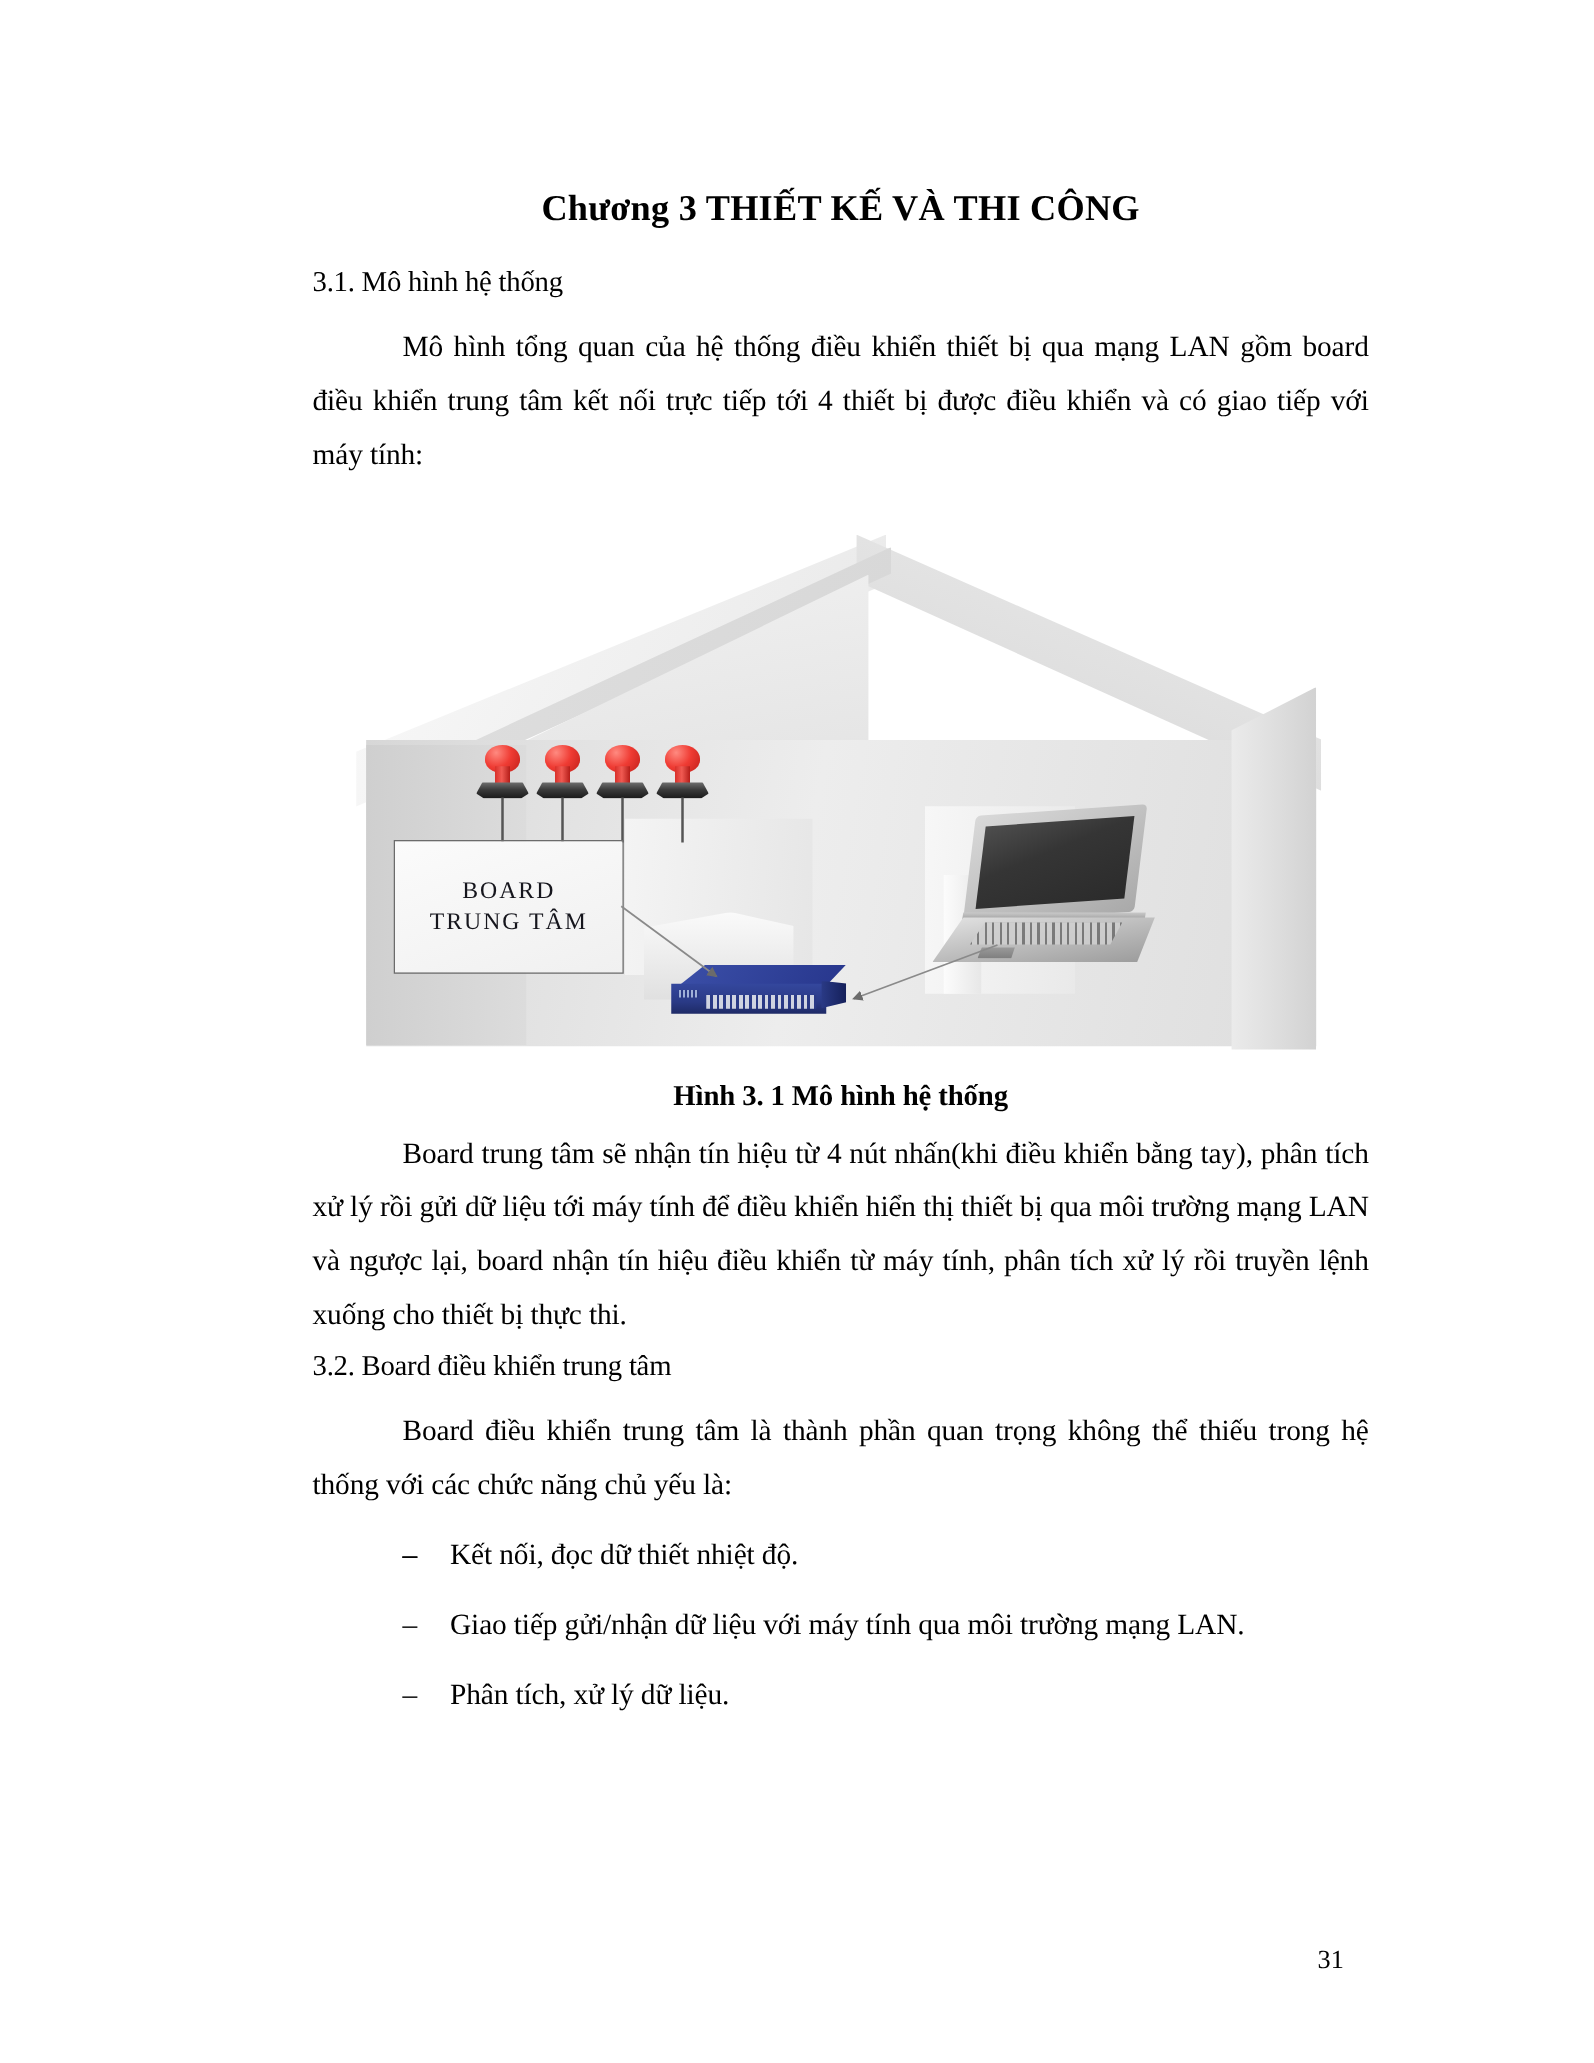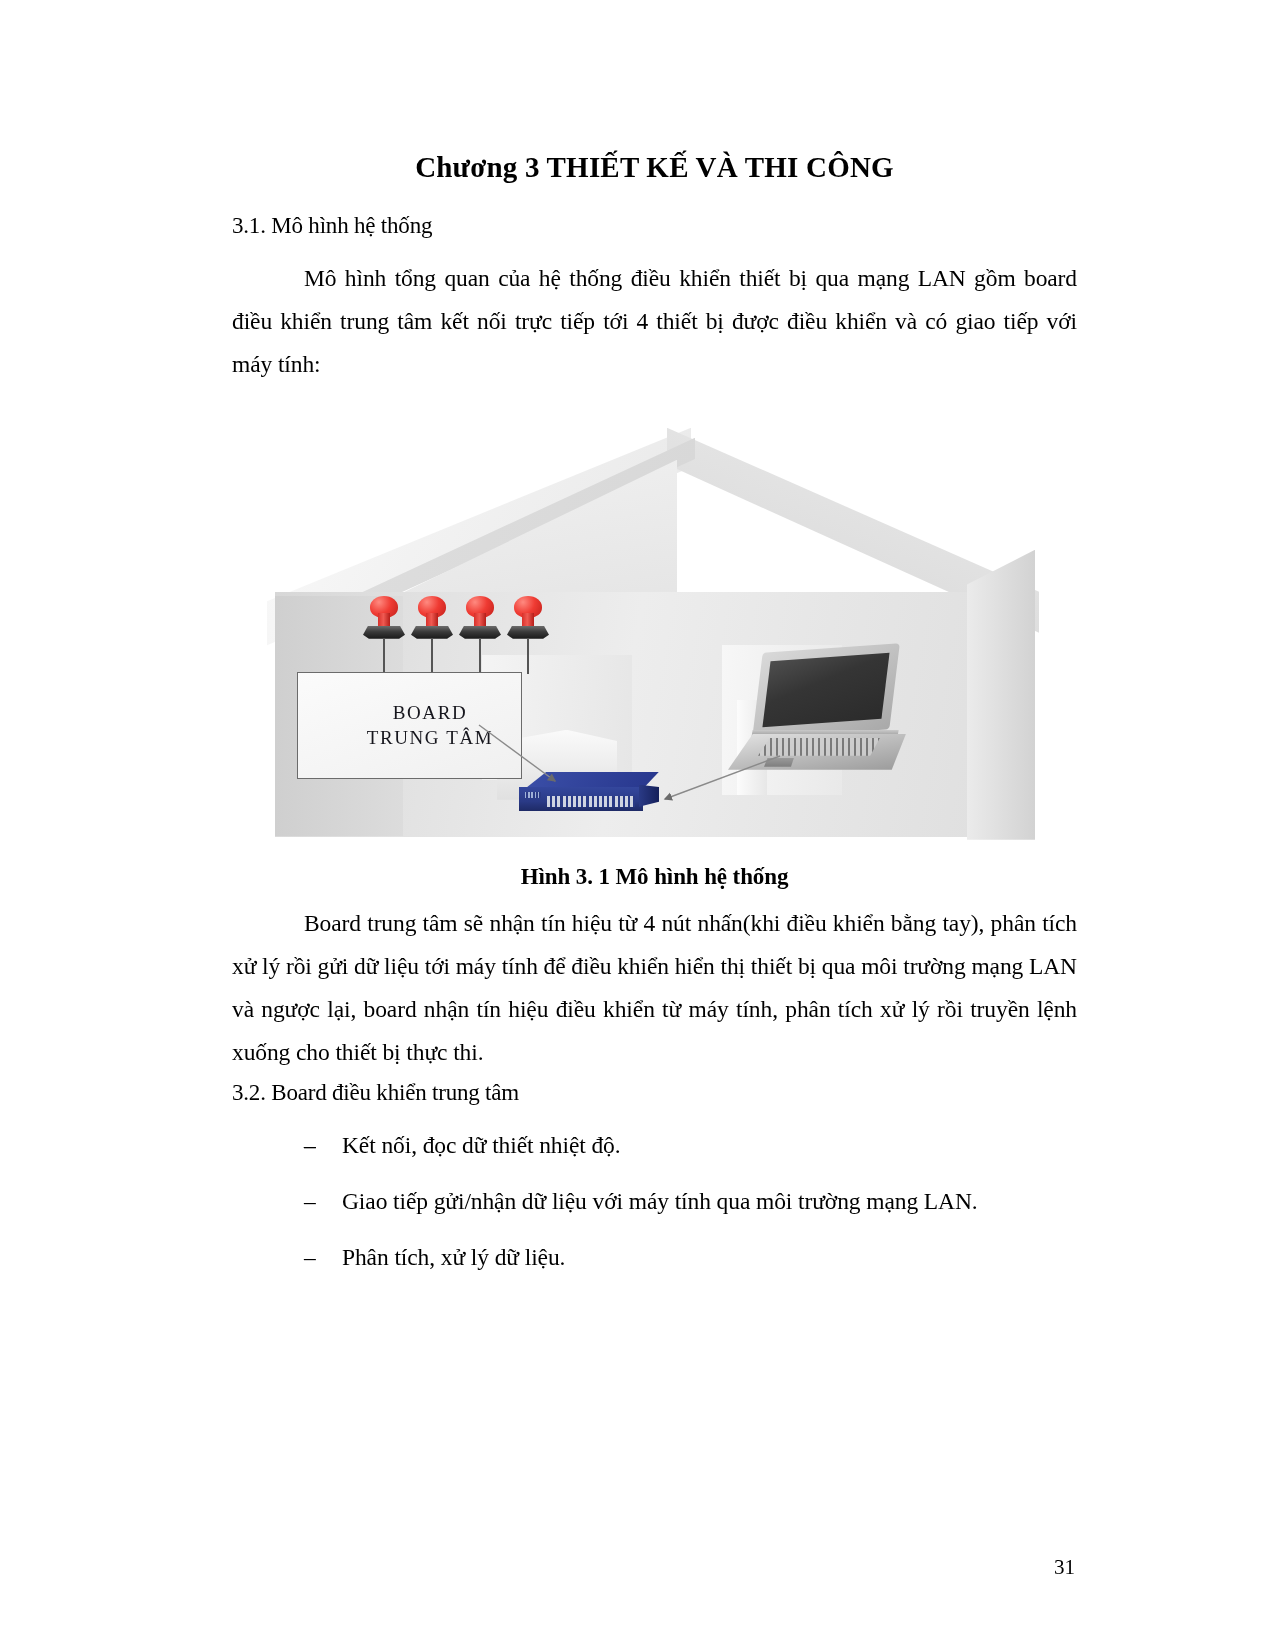"Chương 3 THIẾT KẾ VÀ" .content { margin-left: none -> 18px }
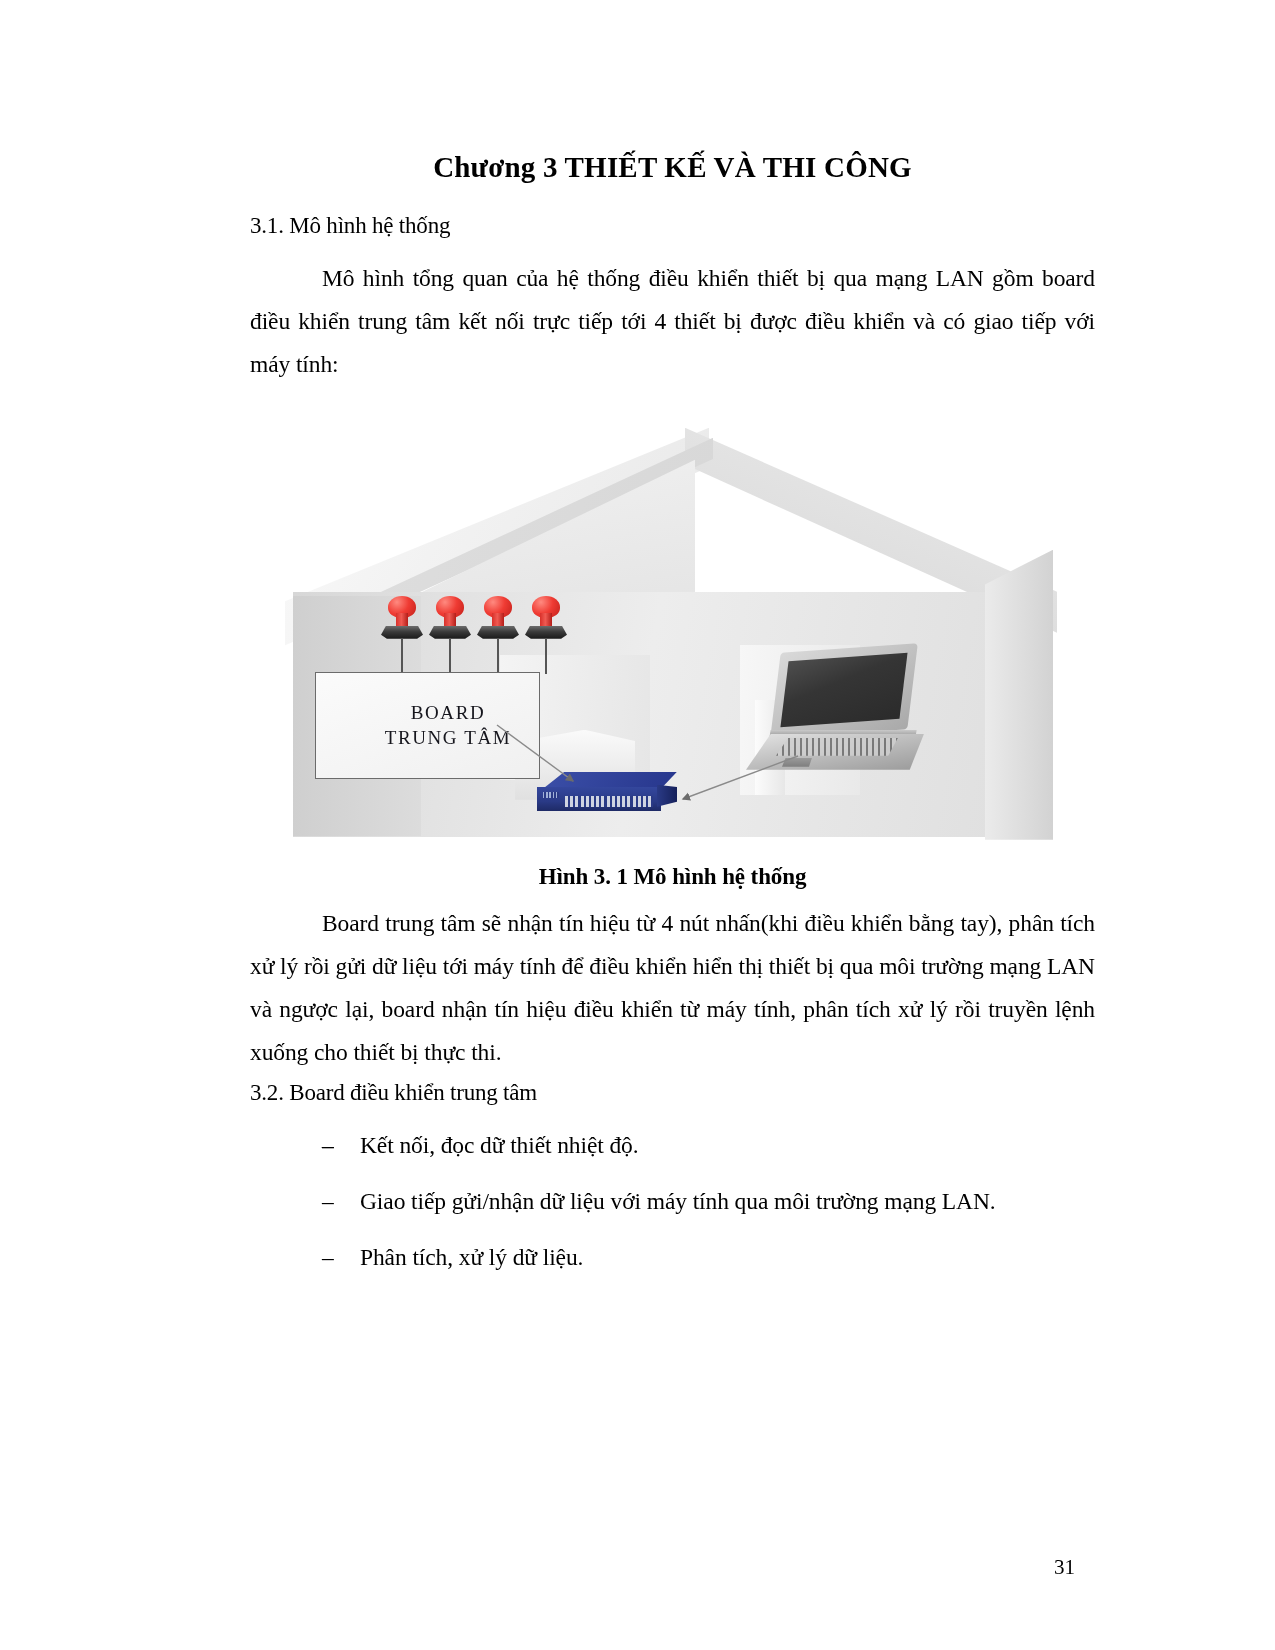"BOARD" .board-box { padding-left: 41px -> none }
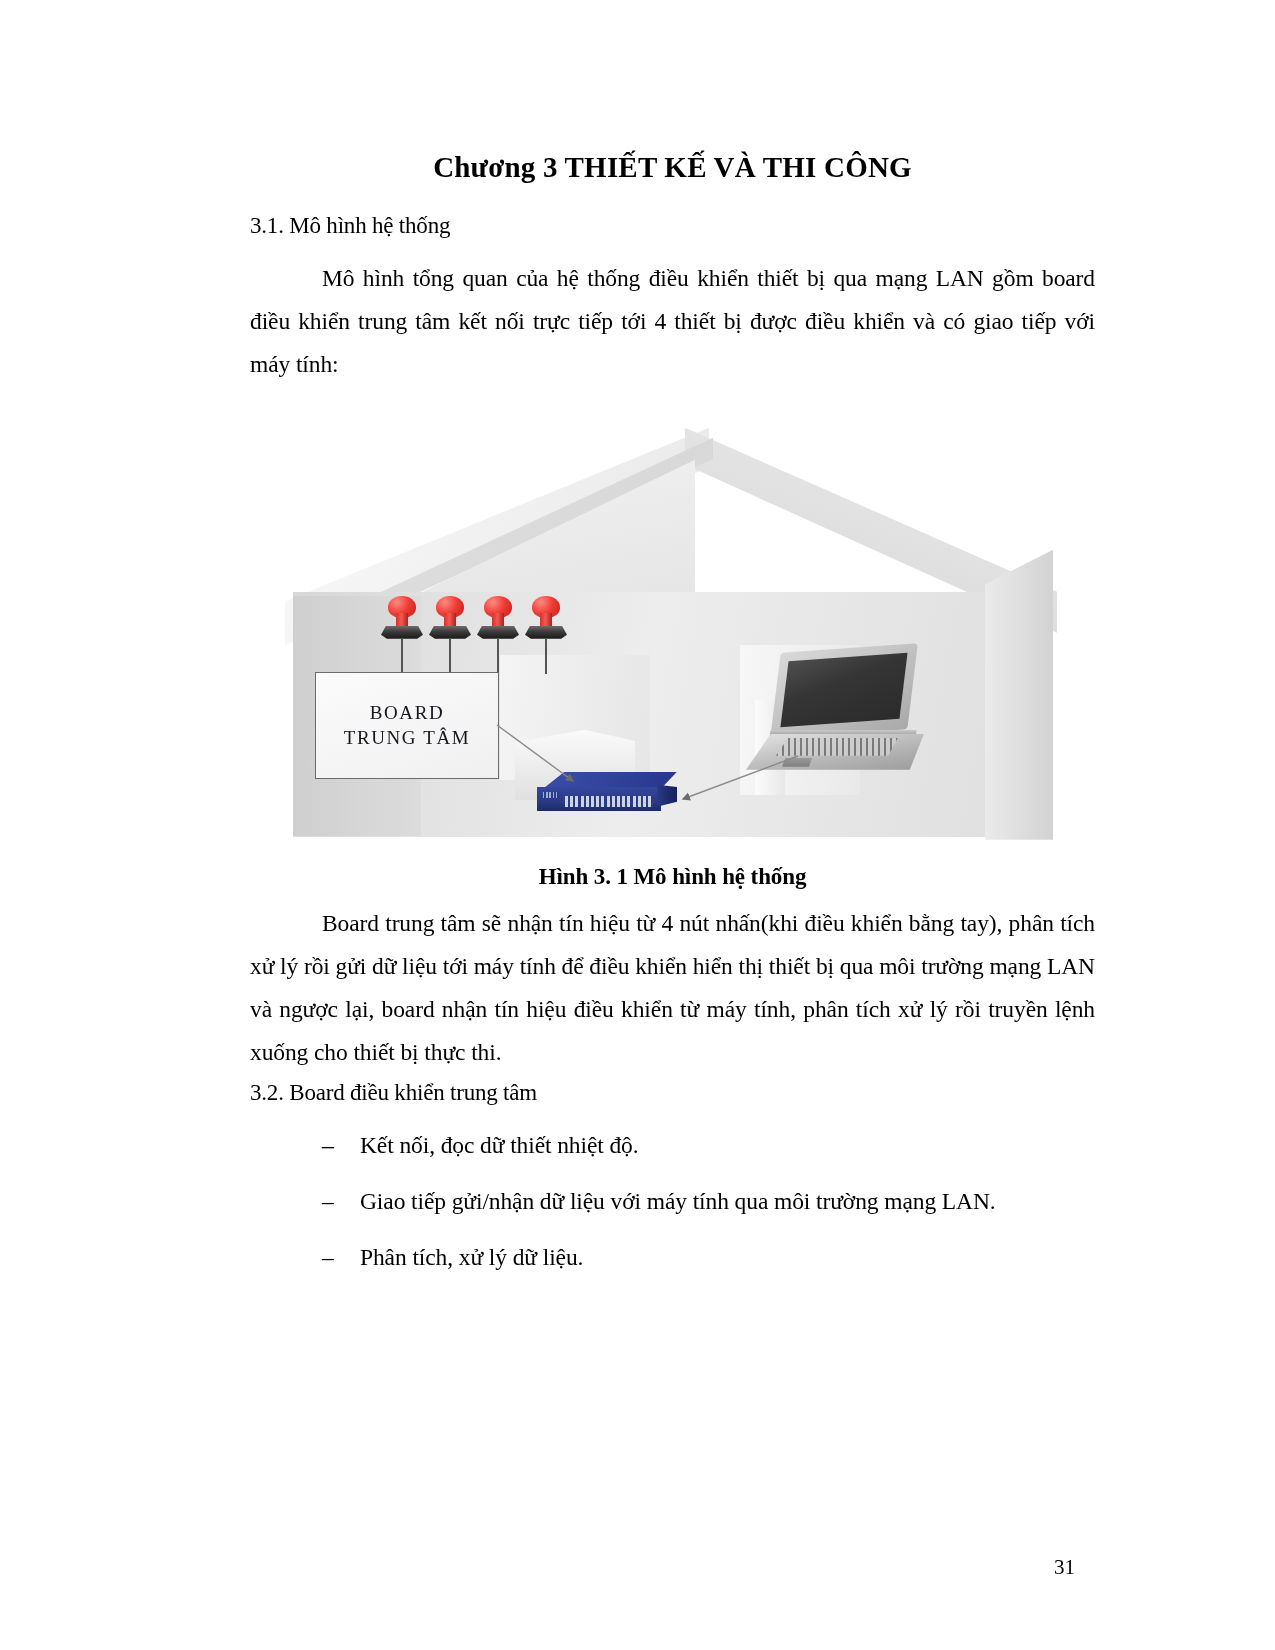"Board điều khiển trung tâm" p.body-par { html: none -> <p>Board điều khiển trung tâm là thành phần quan trọng không thể thiếu trong hệ thống với các chức năng chủ yếu là:</p> }
